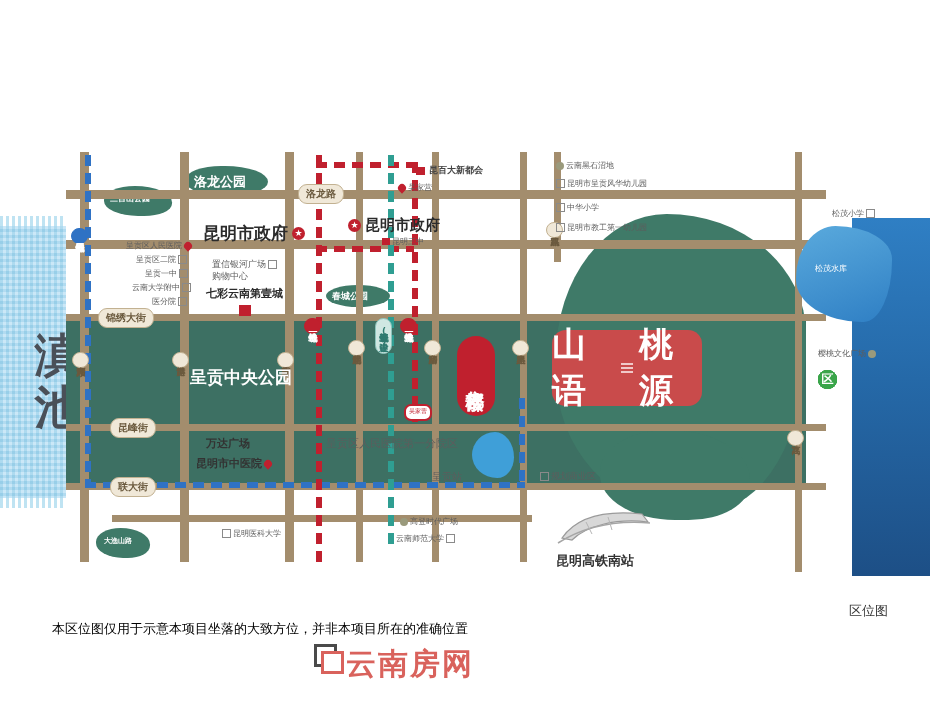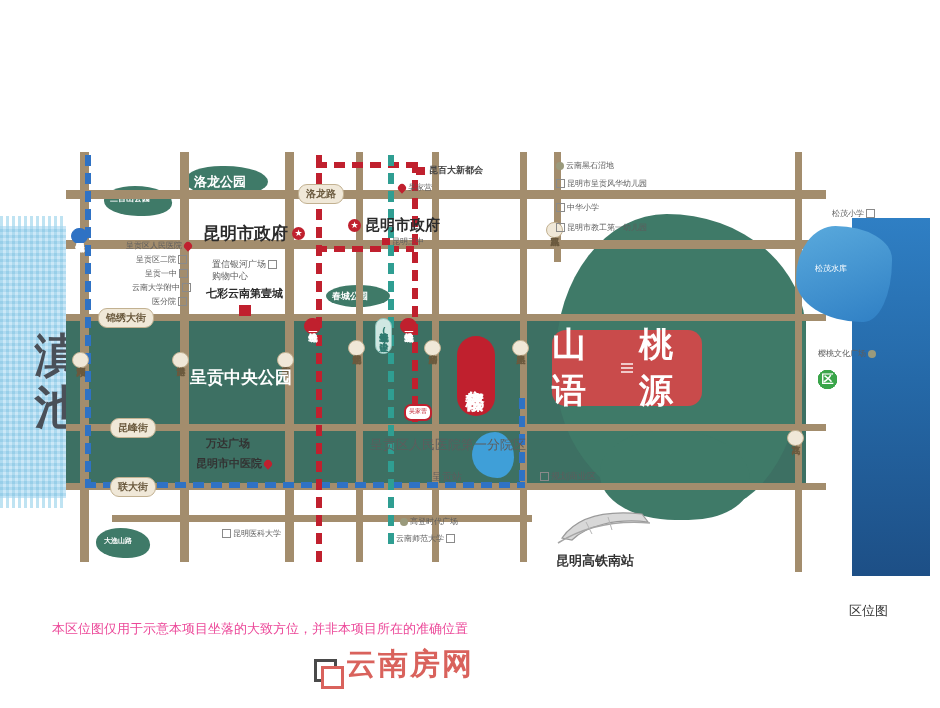"呈贡区人民医院第一分院区" div.poi { font-size: 13px -> 11px; margin-left: 44px -> none }
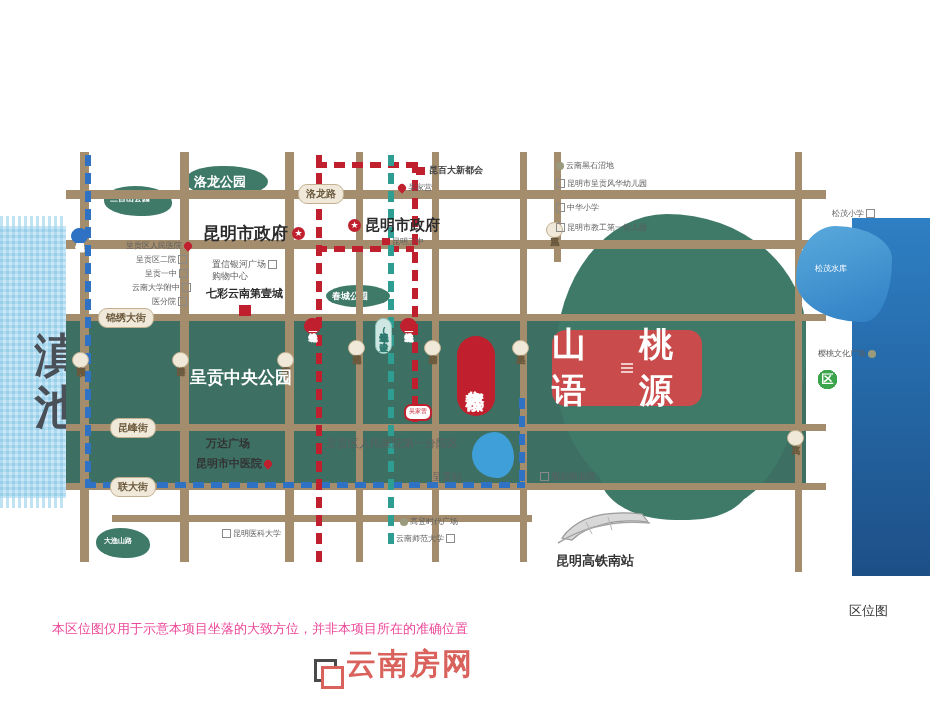"本区位图仅用于示意本项目坐落的大致方位，并非本项目所在的准确位置" .disclaimer { color: #ec4899 -> #000000 }
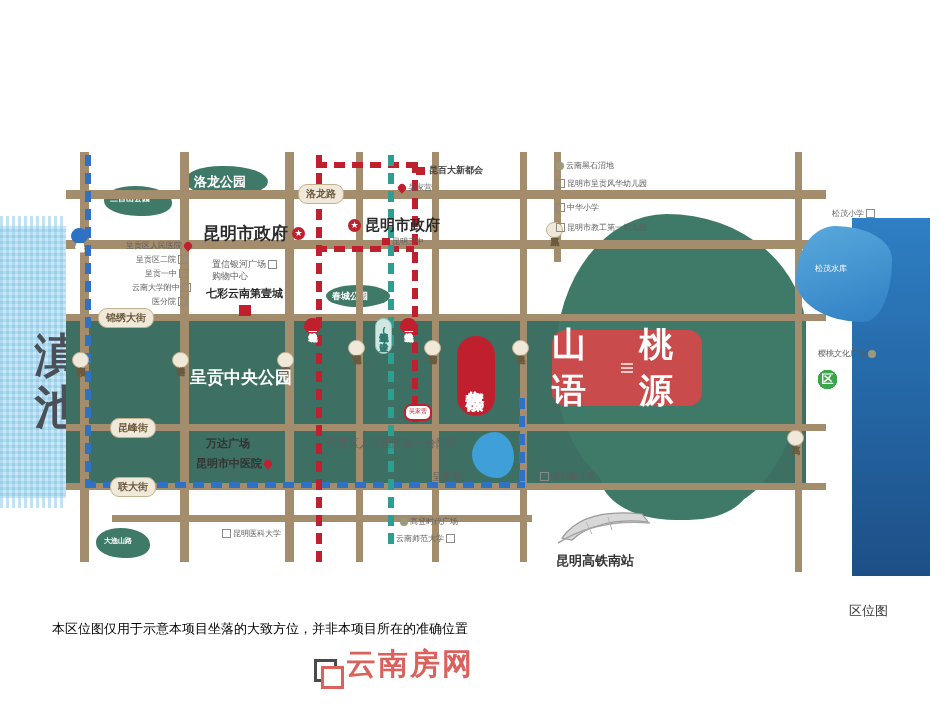"云南房网" .brand { align-items: flex-end -> flex-start }
